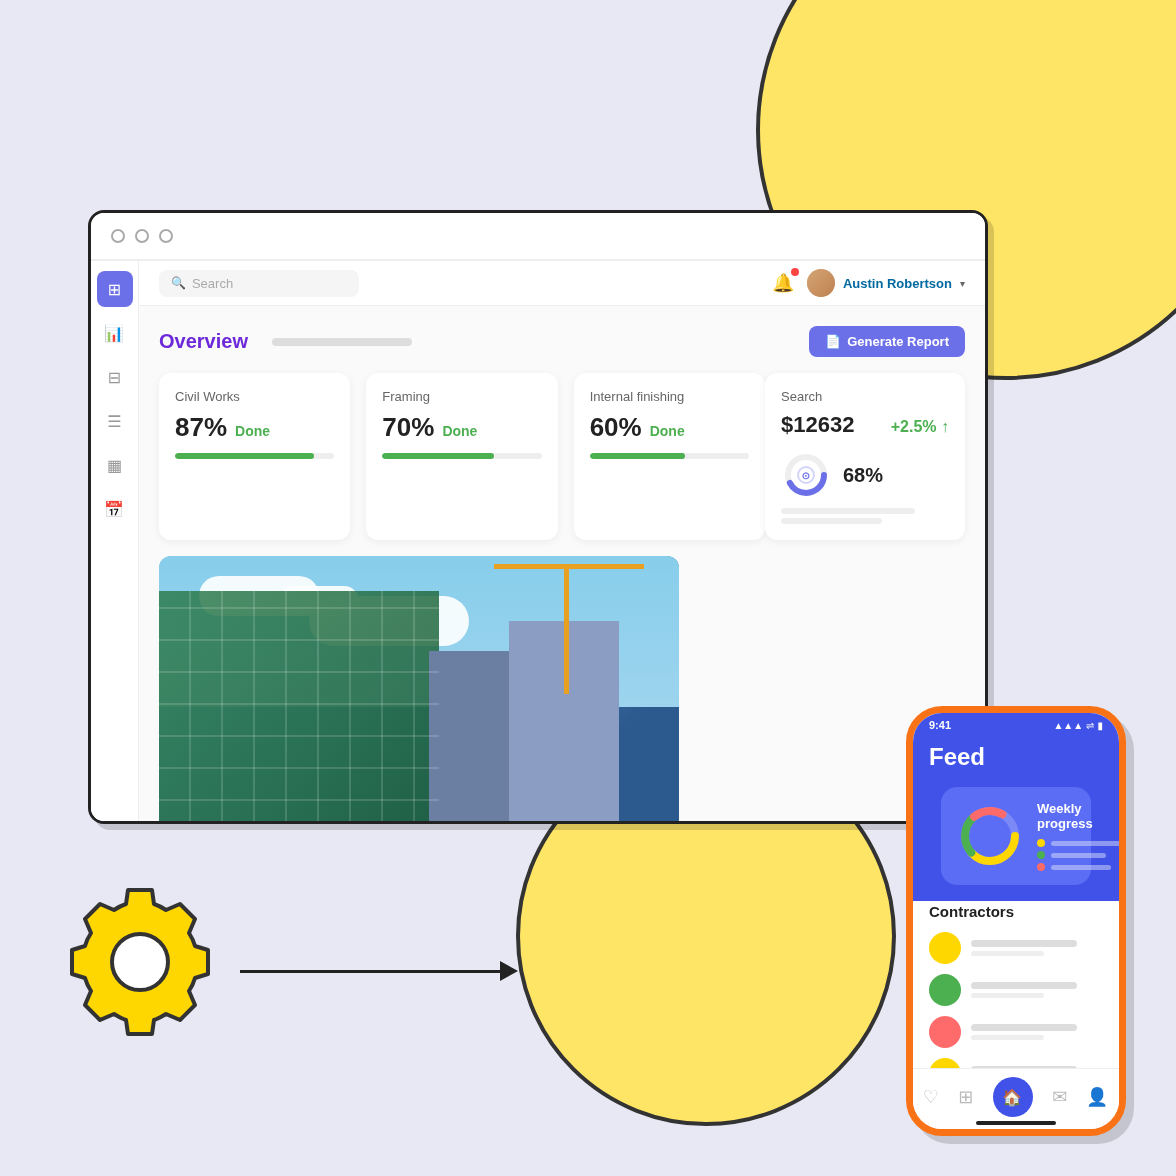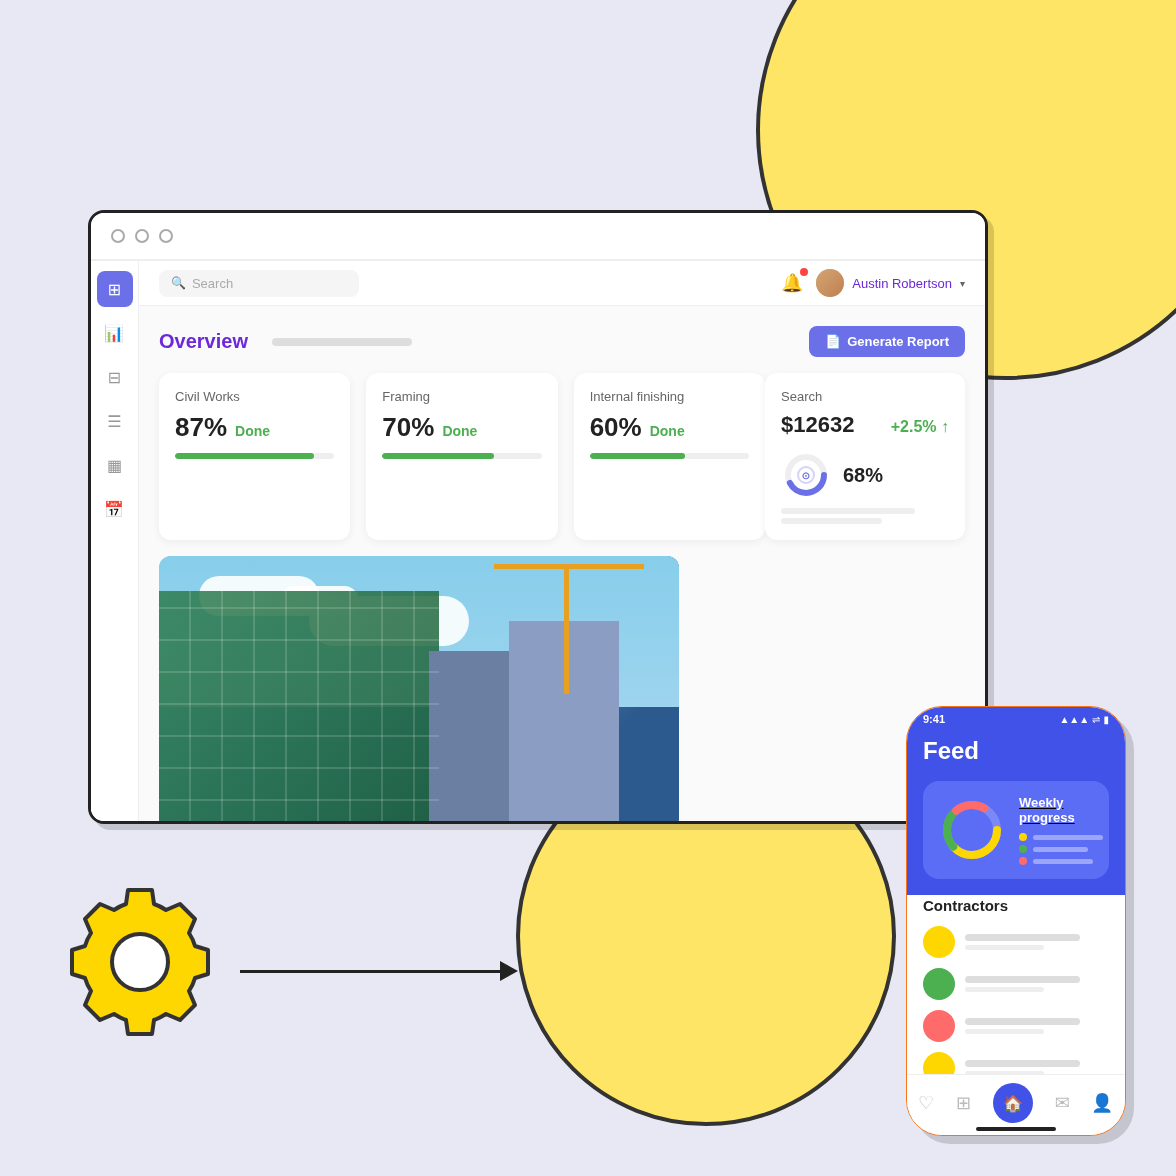"Austin Robertson" .user-name { color: #6d28d9 -> #0369a1; font-weight: 400 -> 700 }
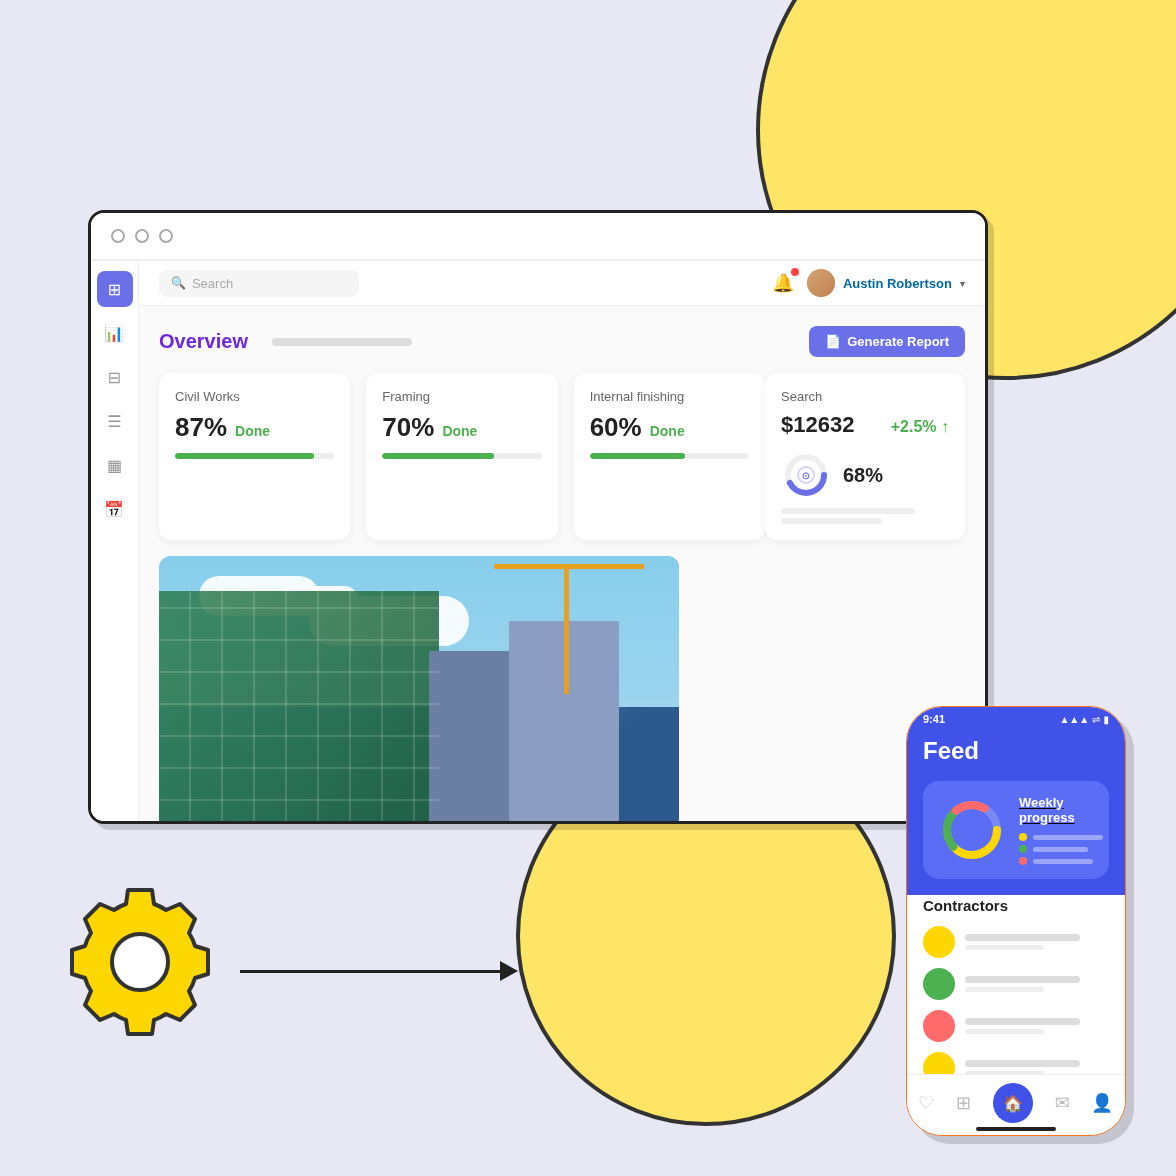"9:41" .phone-mockup { border: 1px solid #f97316 -> 7px solid #f97316 }
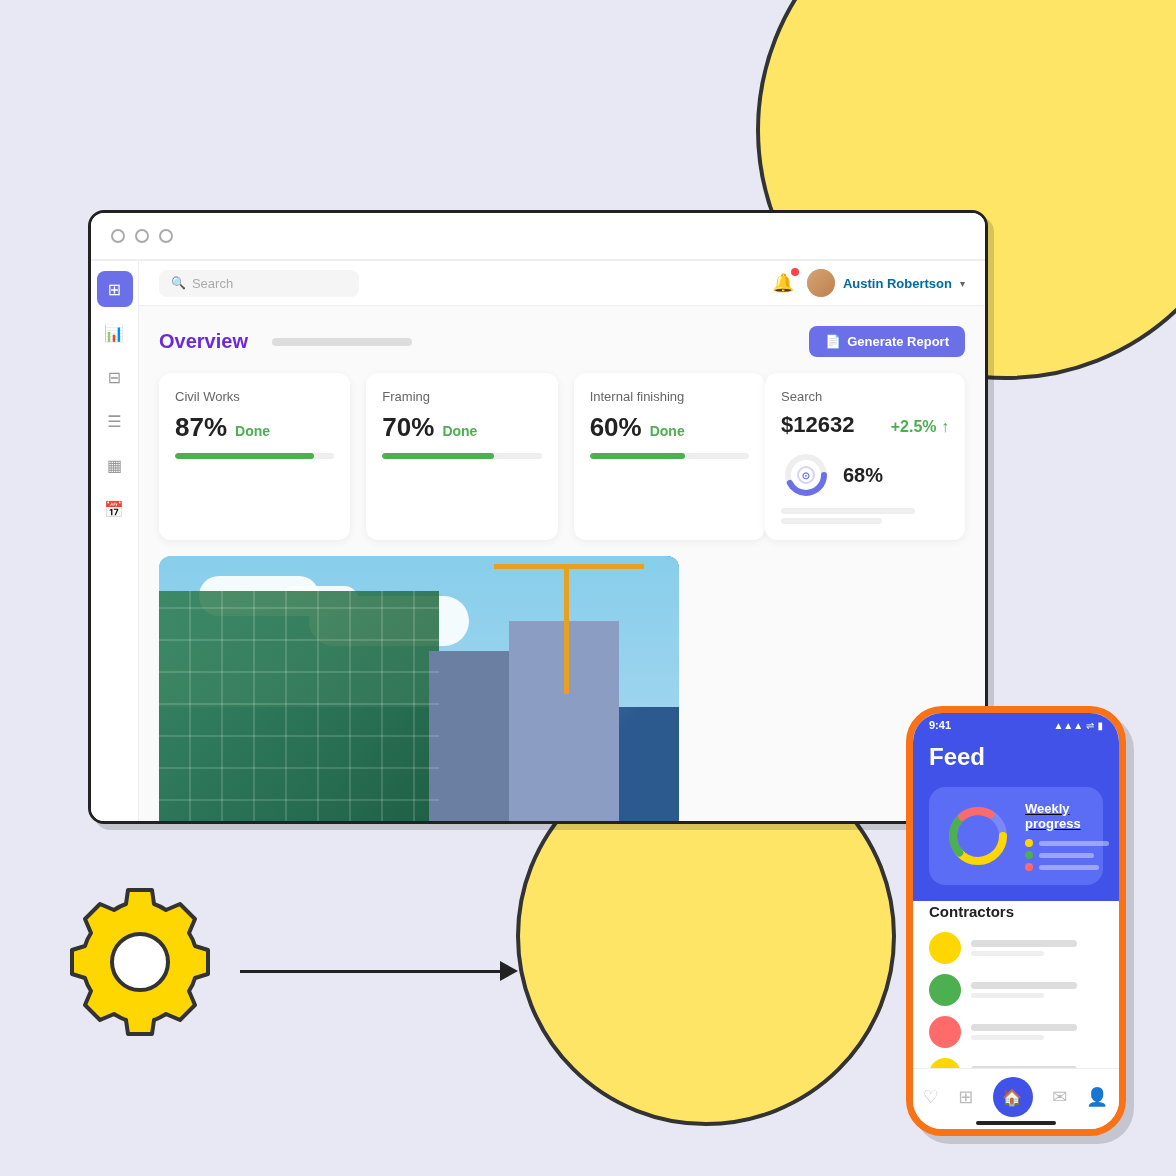"Weekly progress" .phone-weekly-card { margin: 0 4px -> 0 16px; text-decoration: underline -> none }
